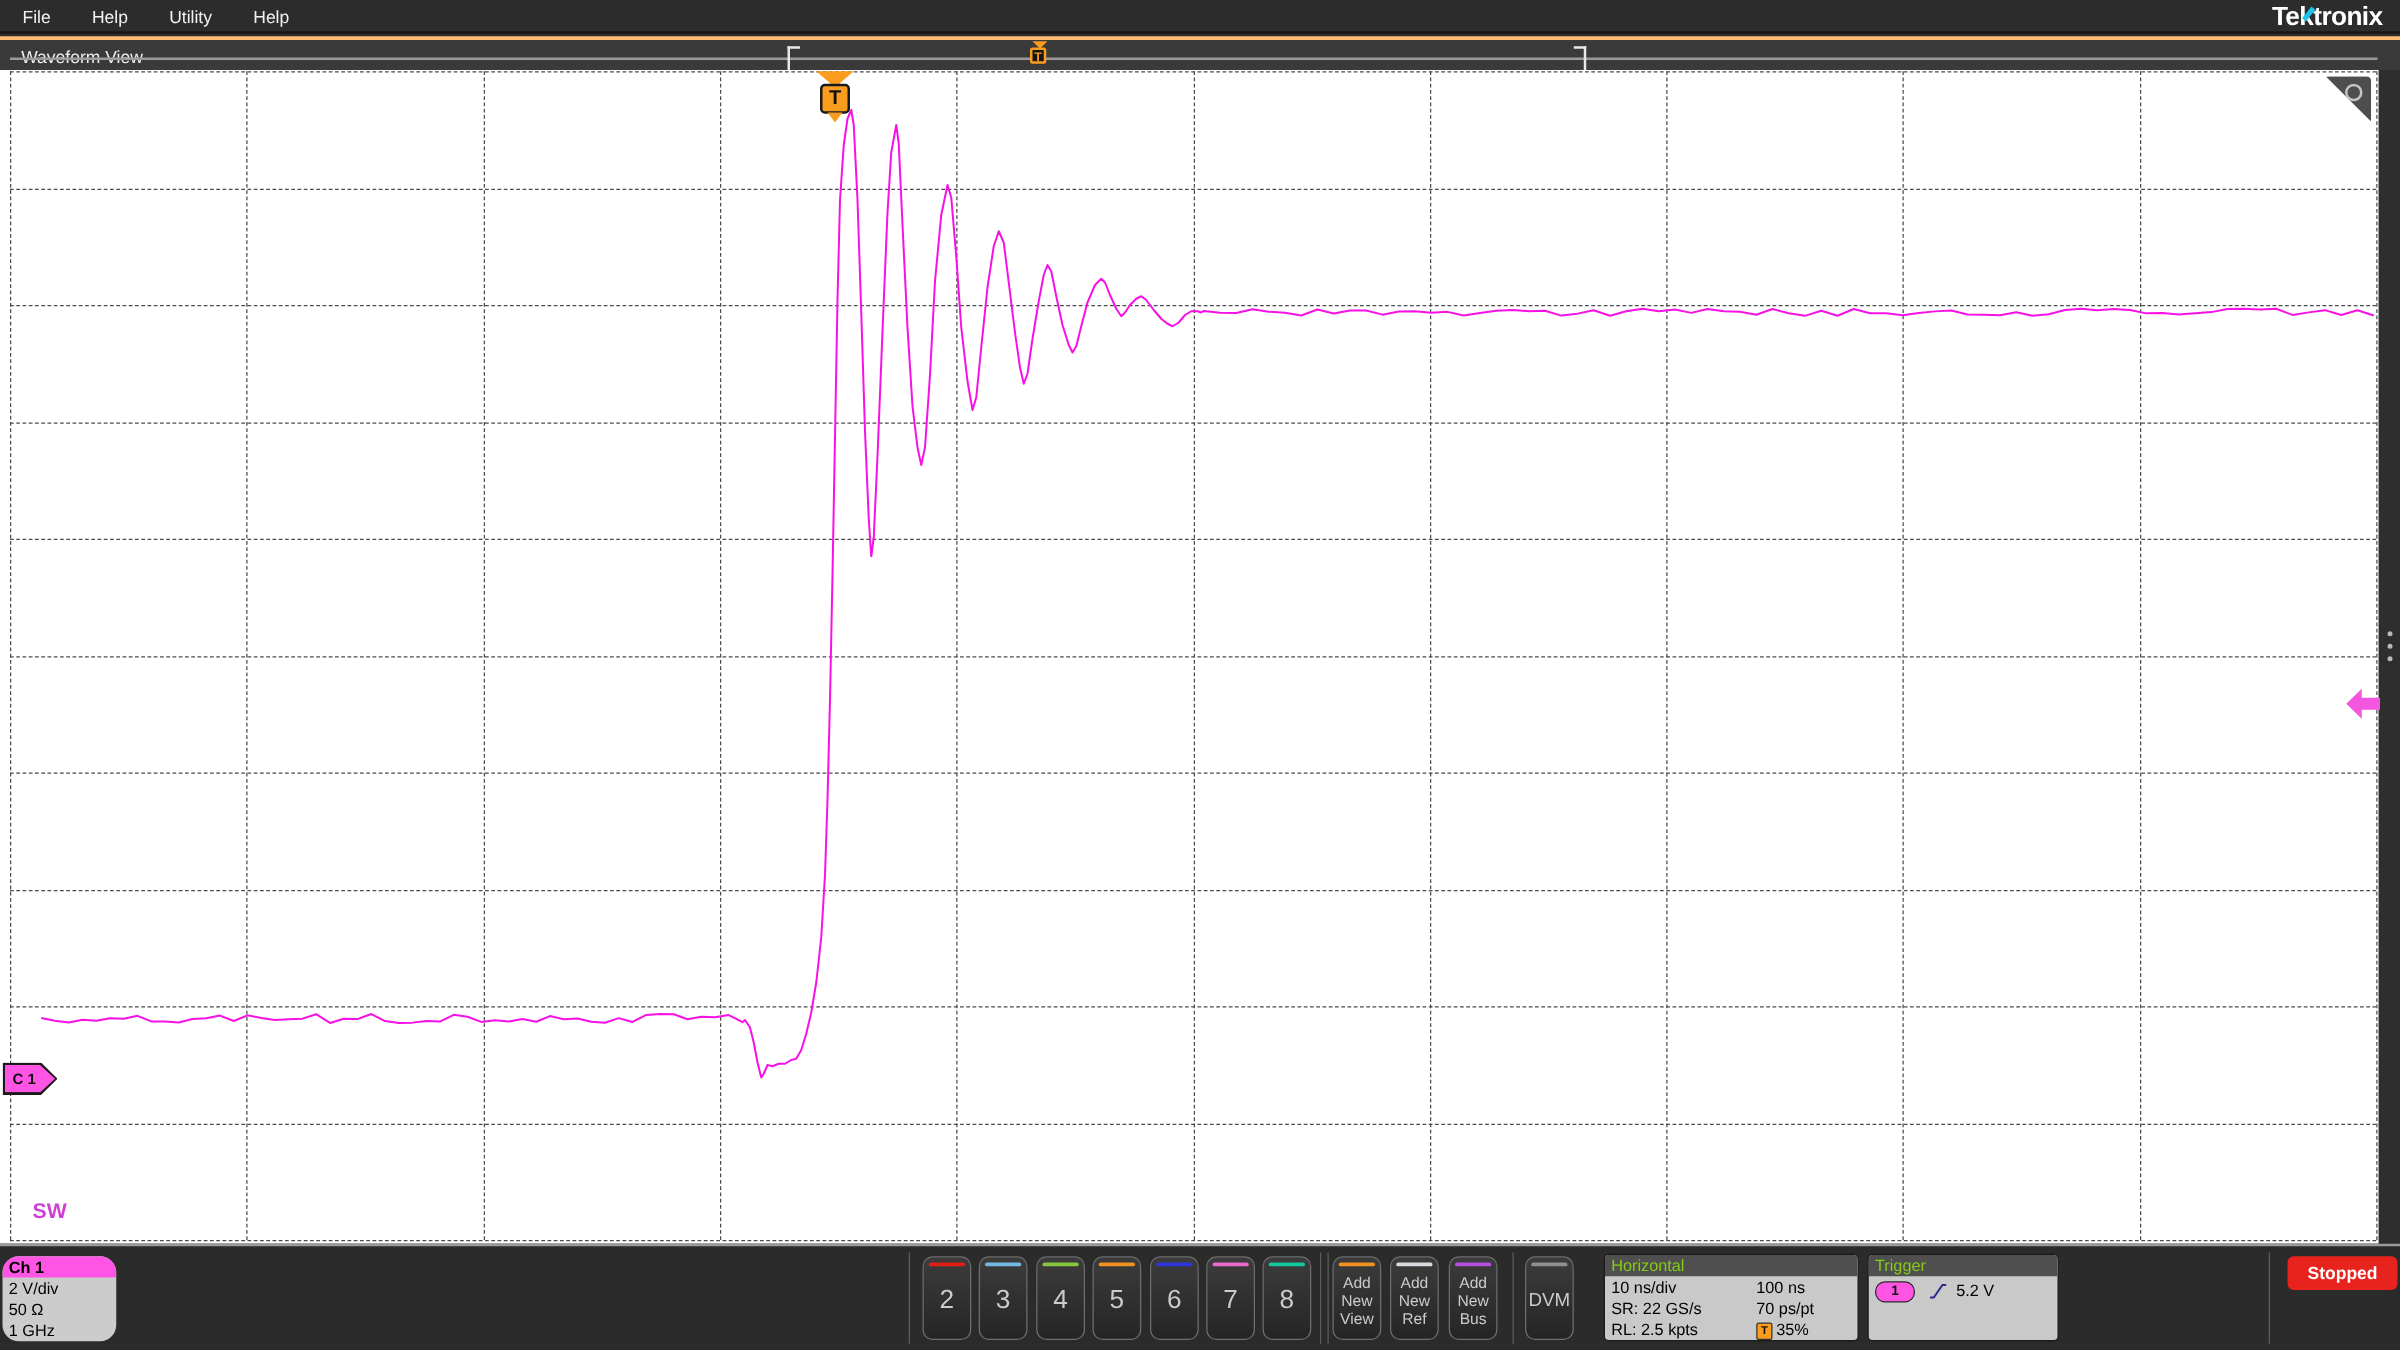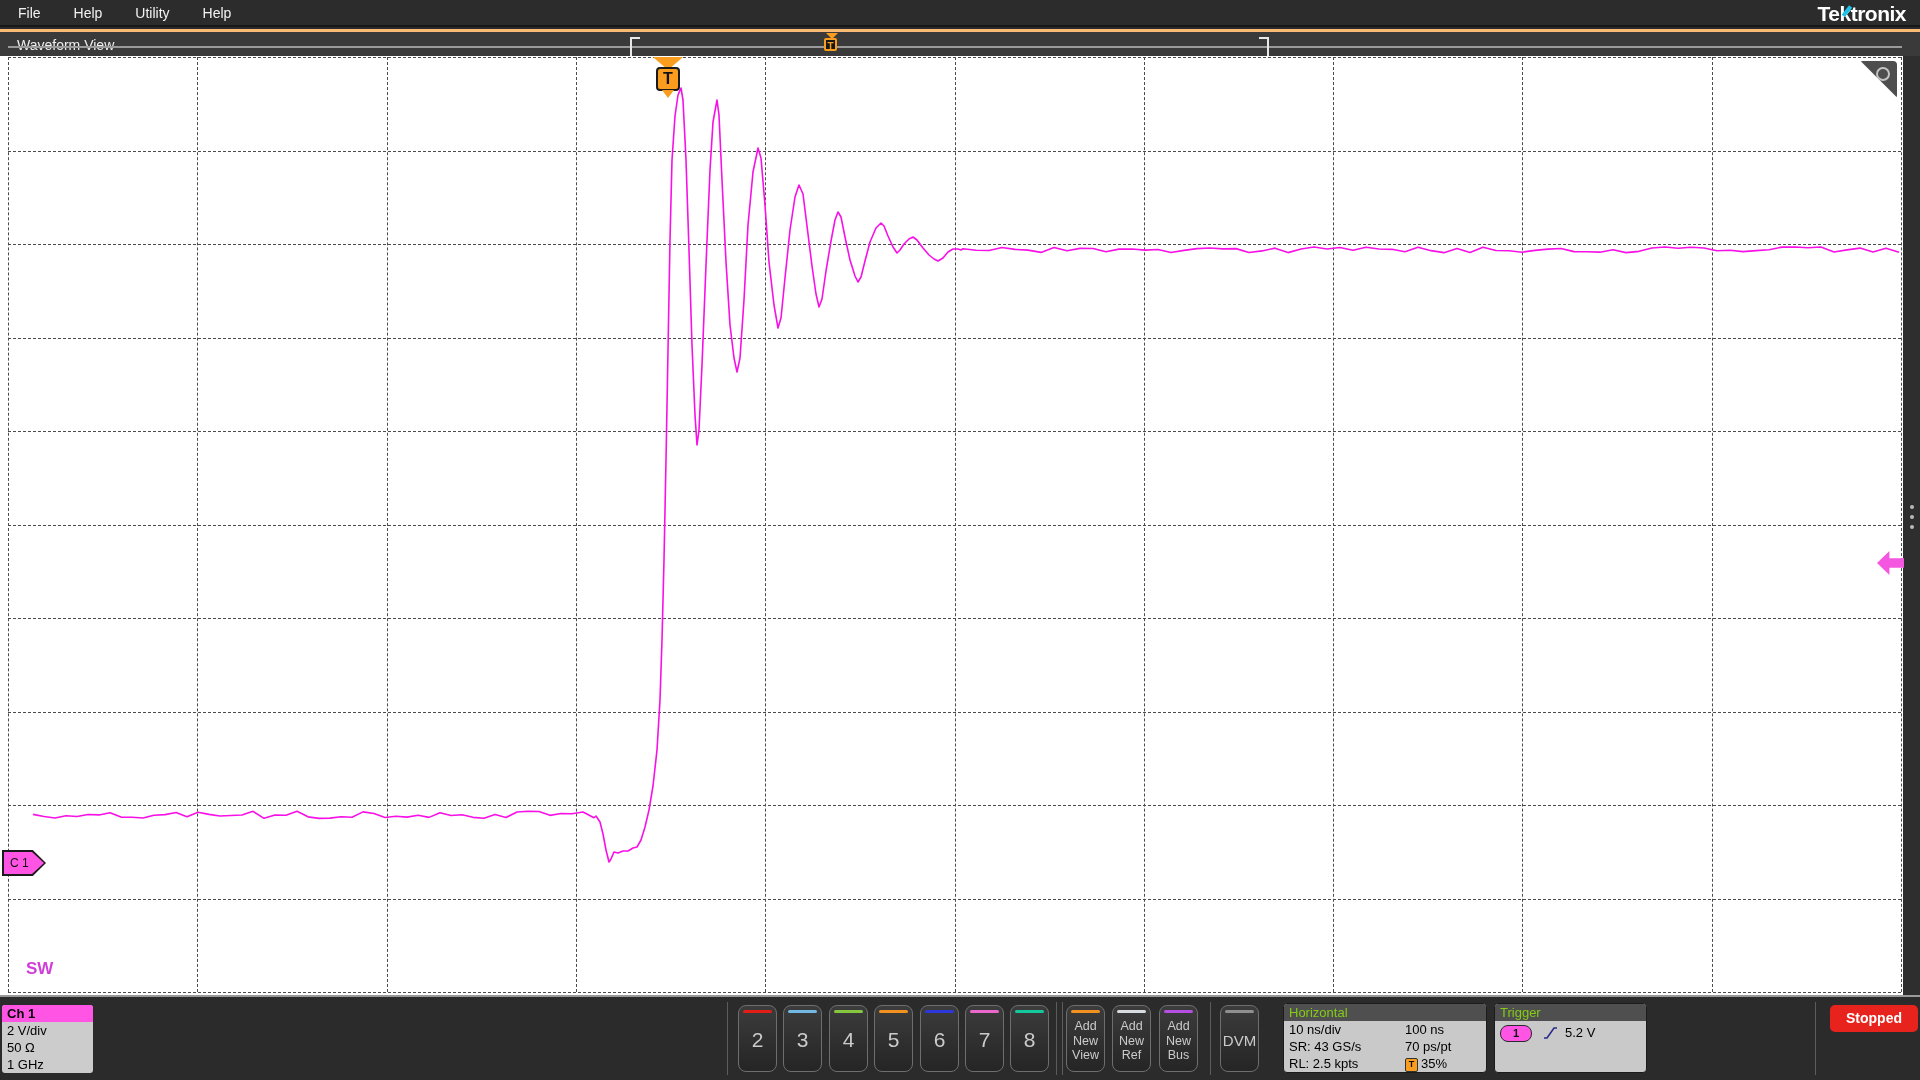"C 1" .c1-marker .in { font-weight: normal -> bold }
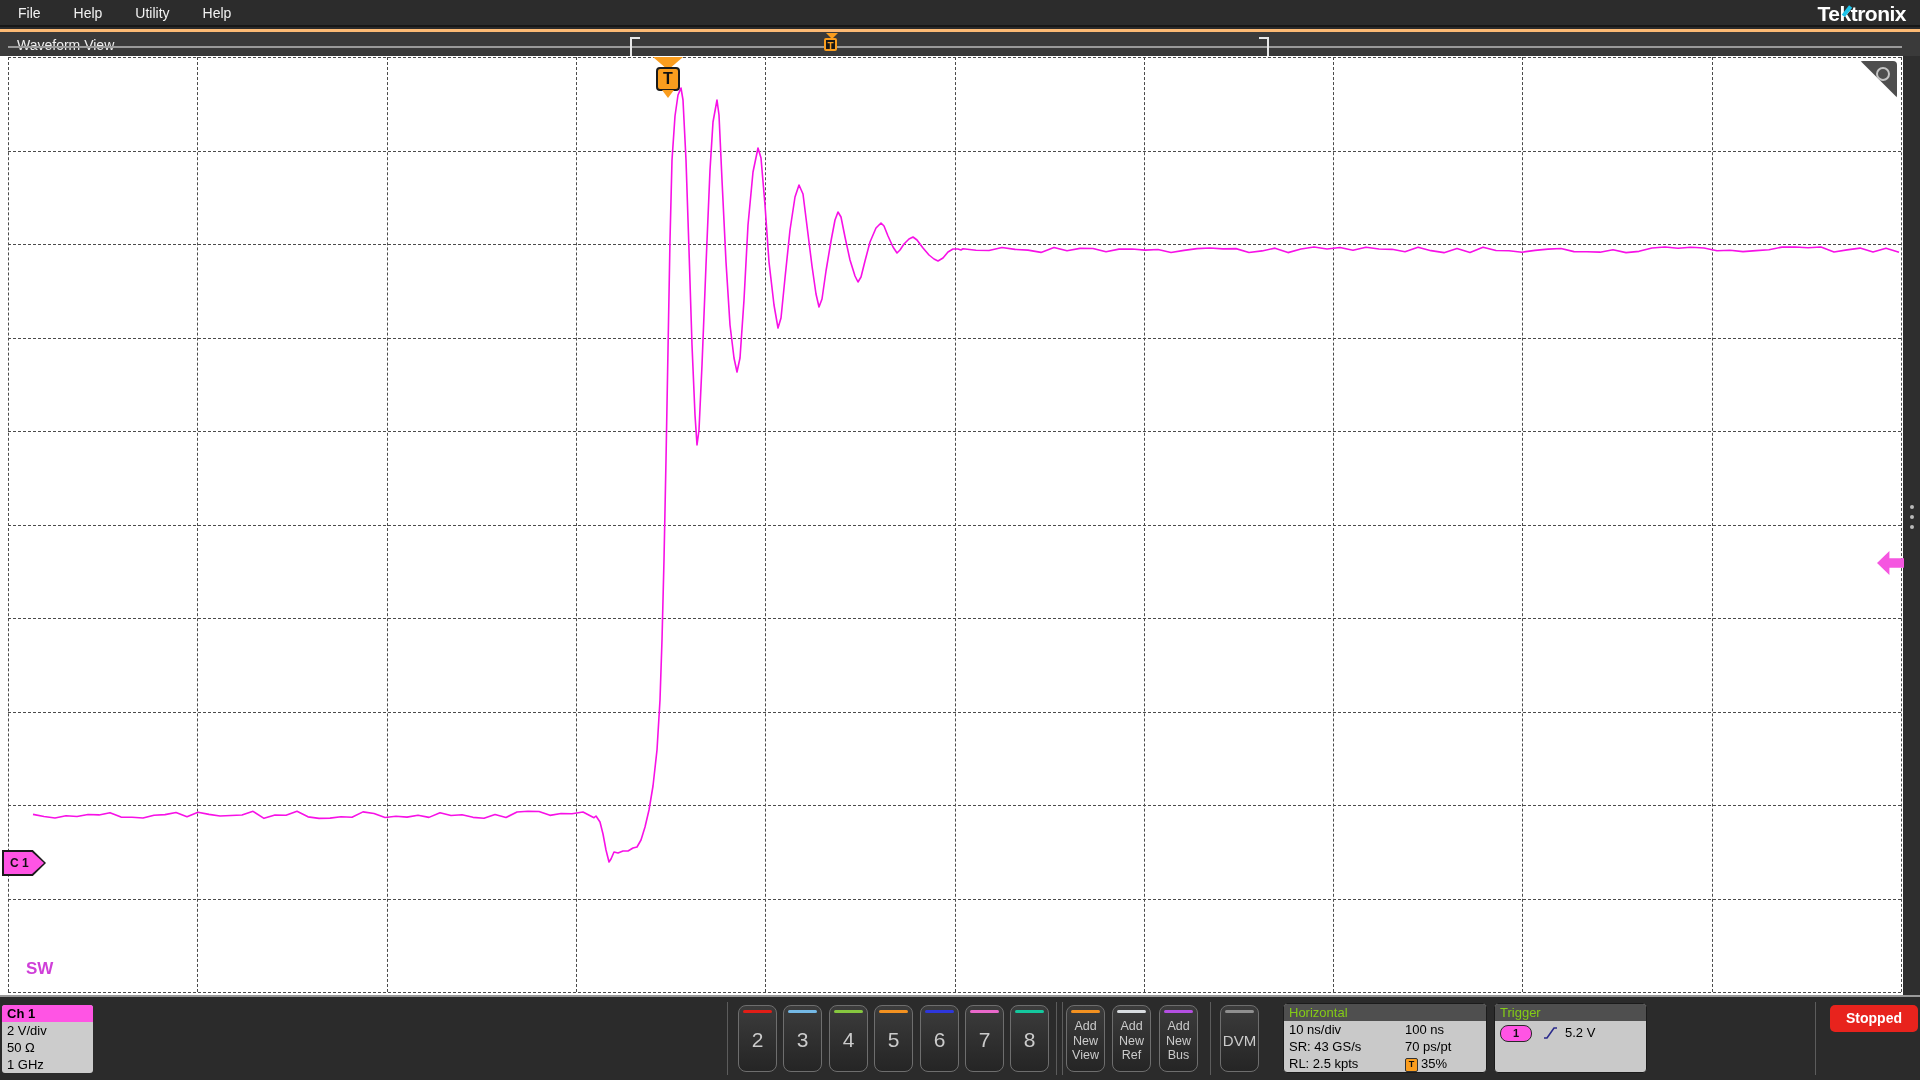"Ch 1" .ch1-badge { border-radius: 3px -> 13px }
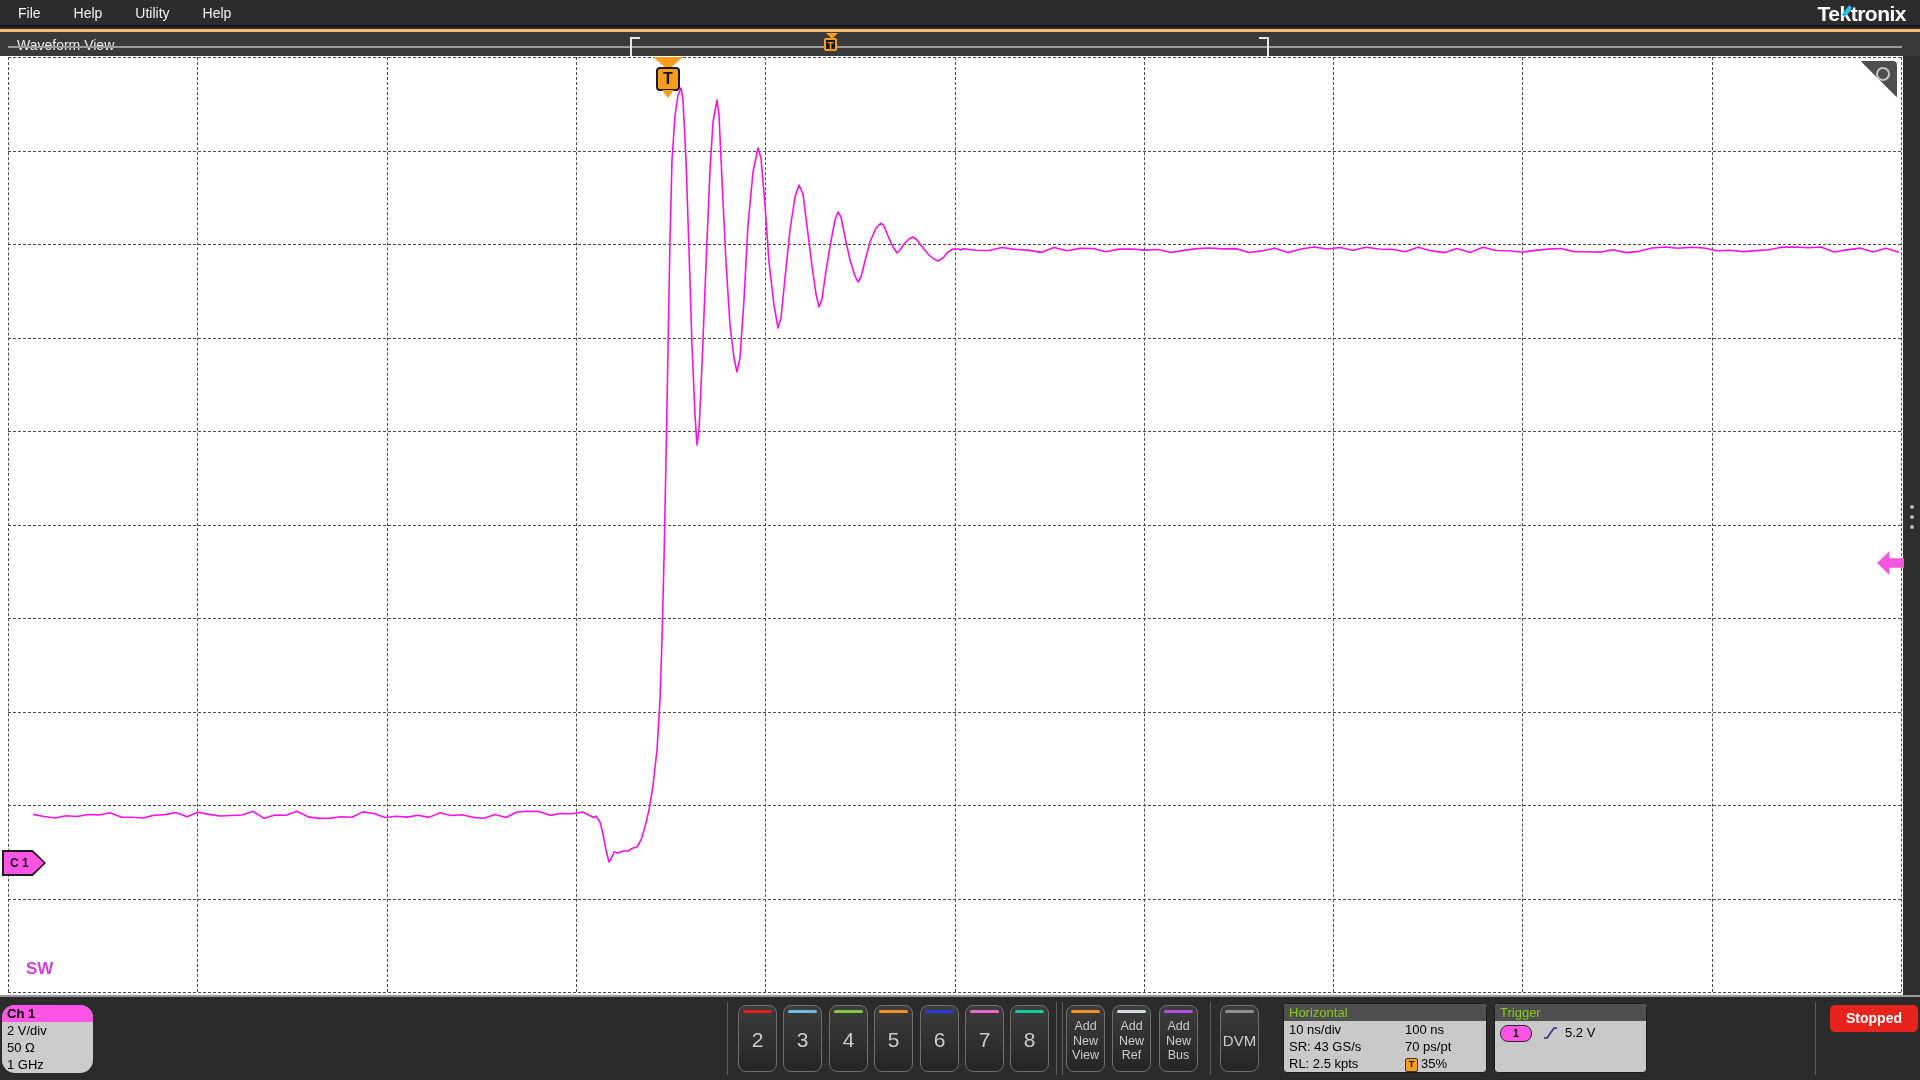"SR: 43 GS/s" span.c1c { text: 43 -> 22 }
